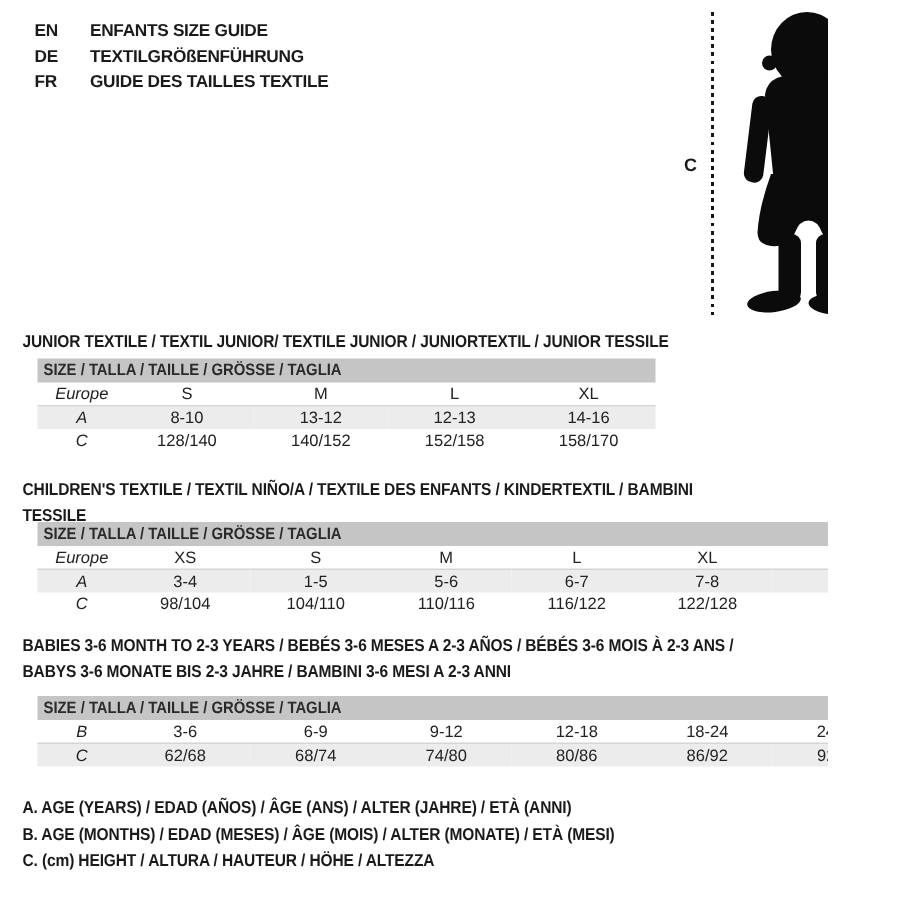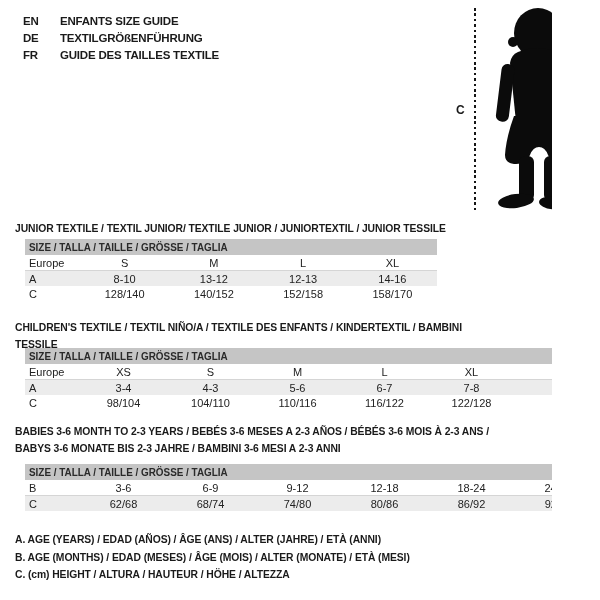"Europe" .size-table td.lbl { font-style: none -> italic; text-align: left -> center }
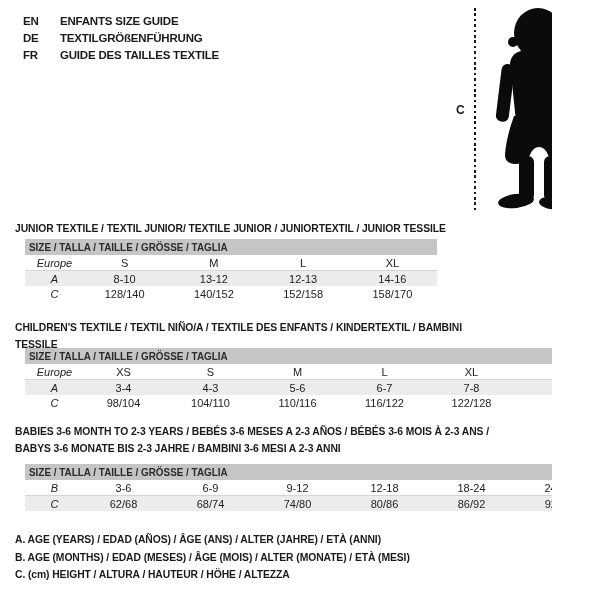"4-3" td { text: 4-3 -> 1-5 }
